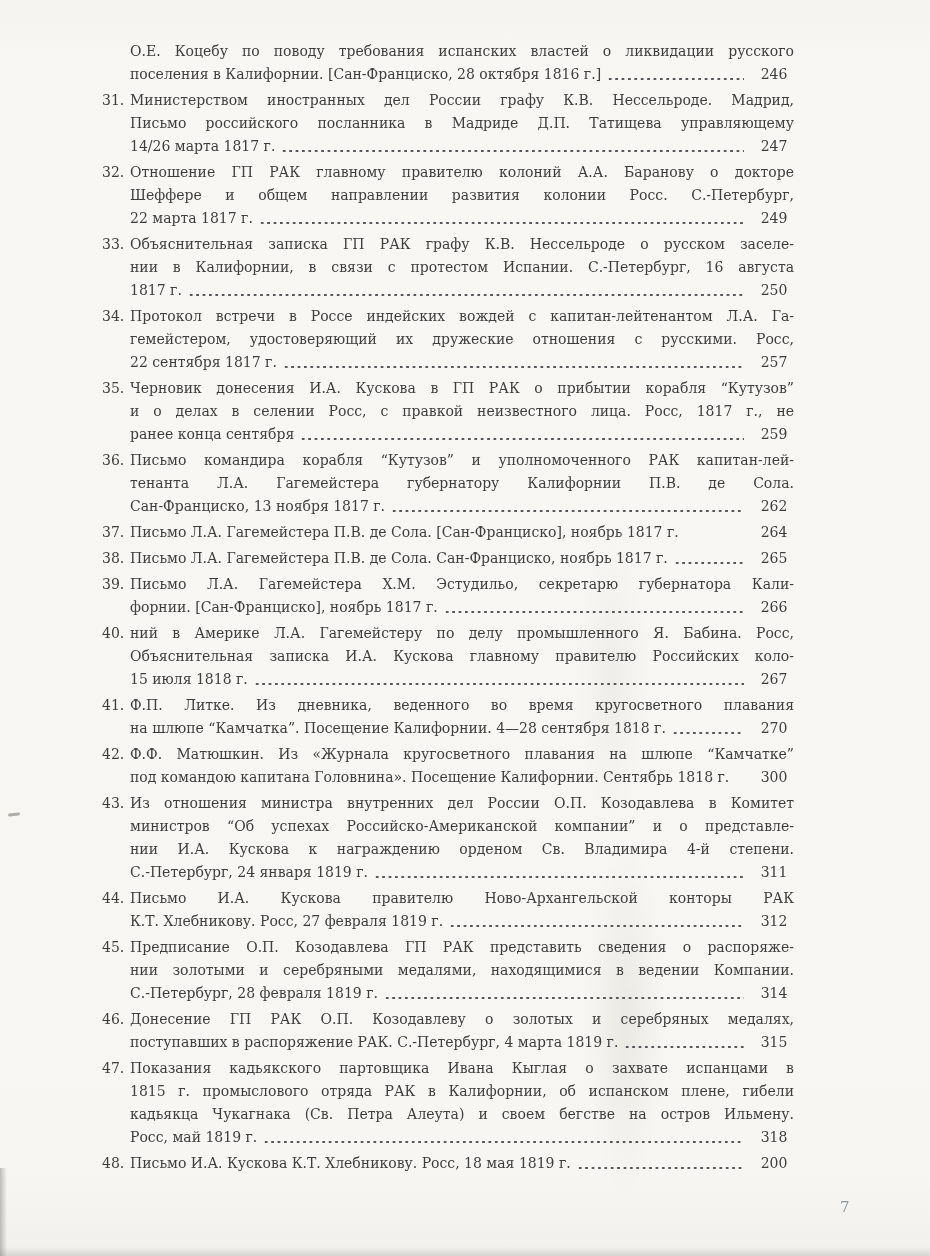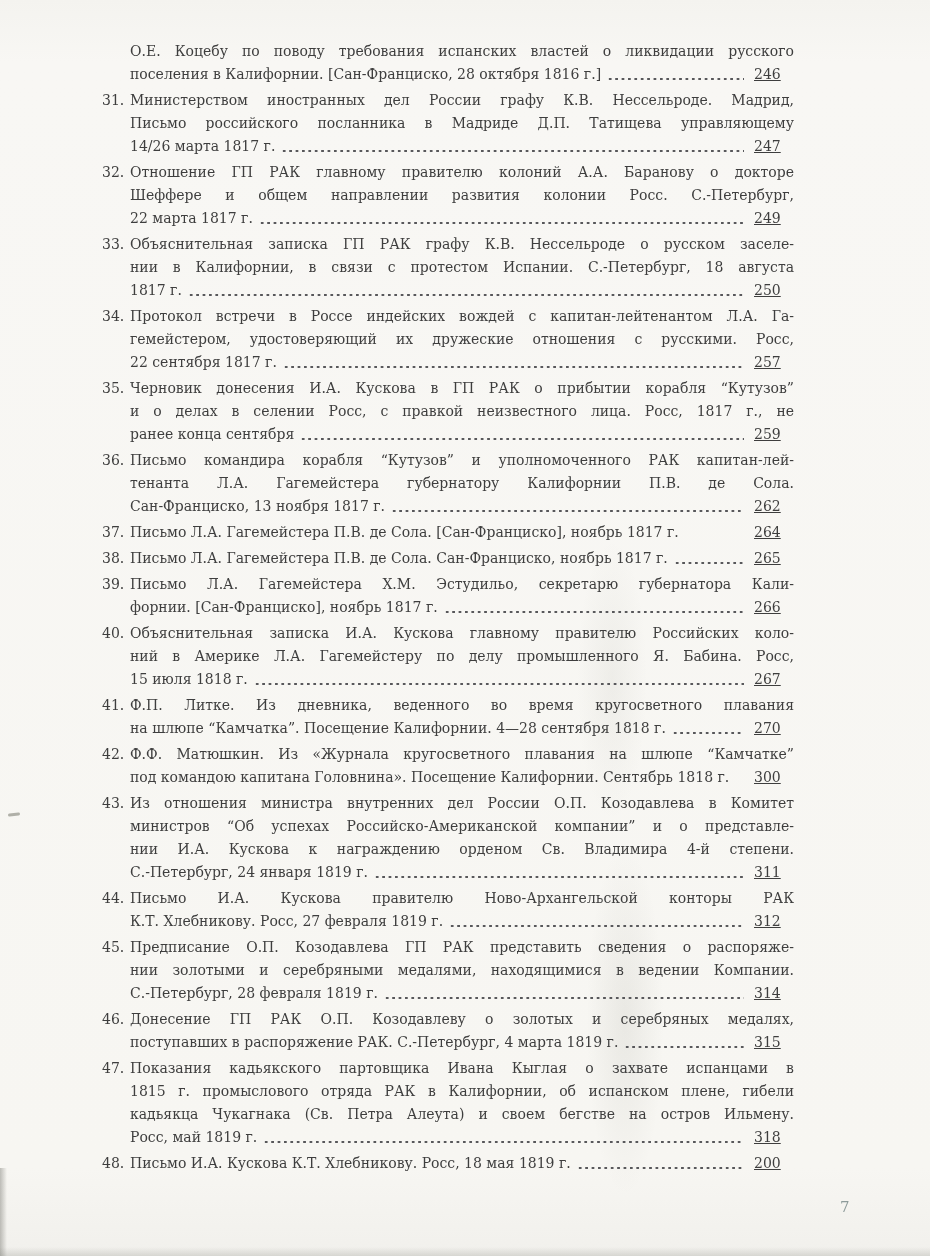"246" .pg { text-align: left -> center; text-decoration: underline -> none }
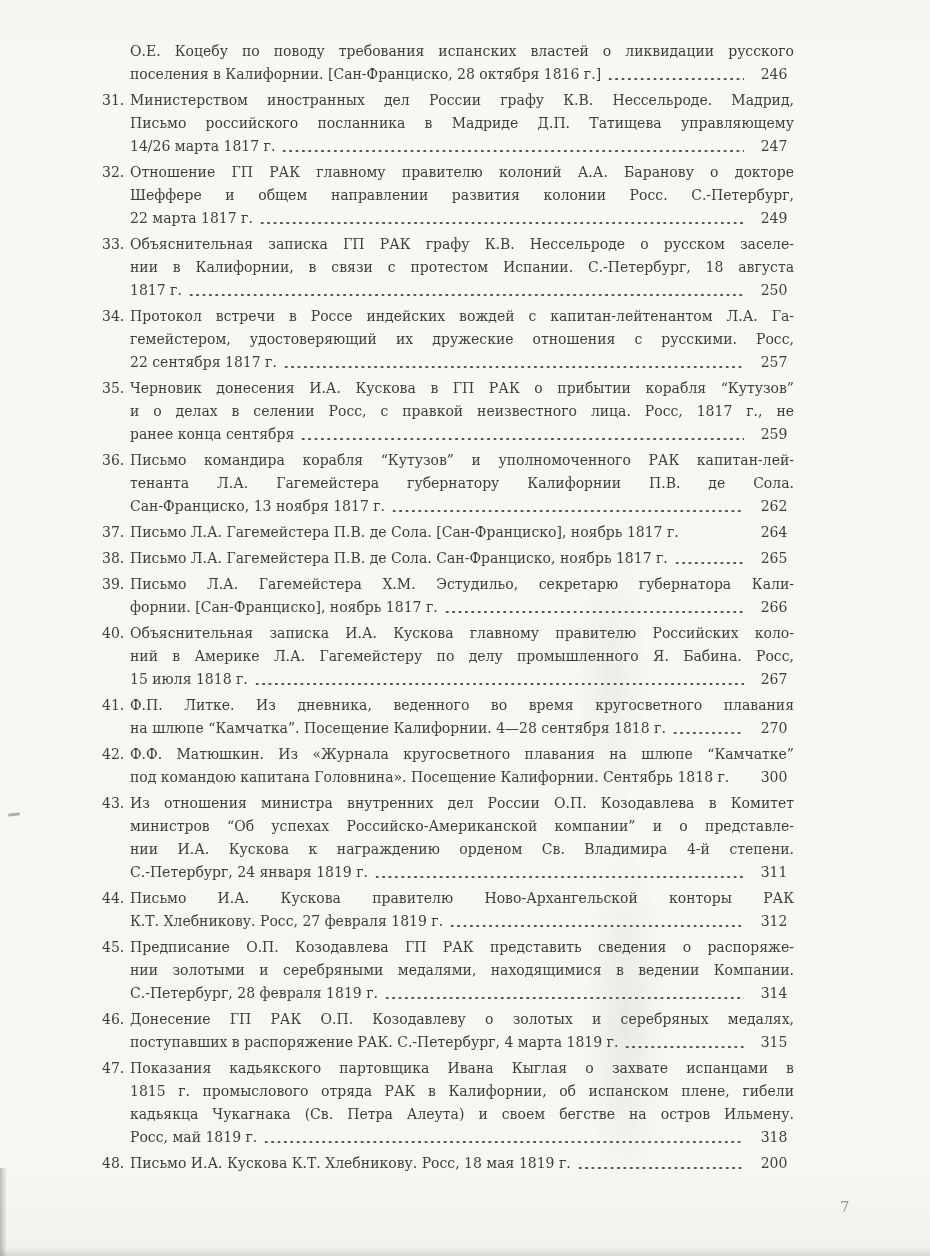"нии в Калифорнии, в связи" div.line { text: 18 -> 16 }
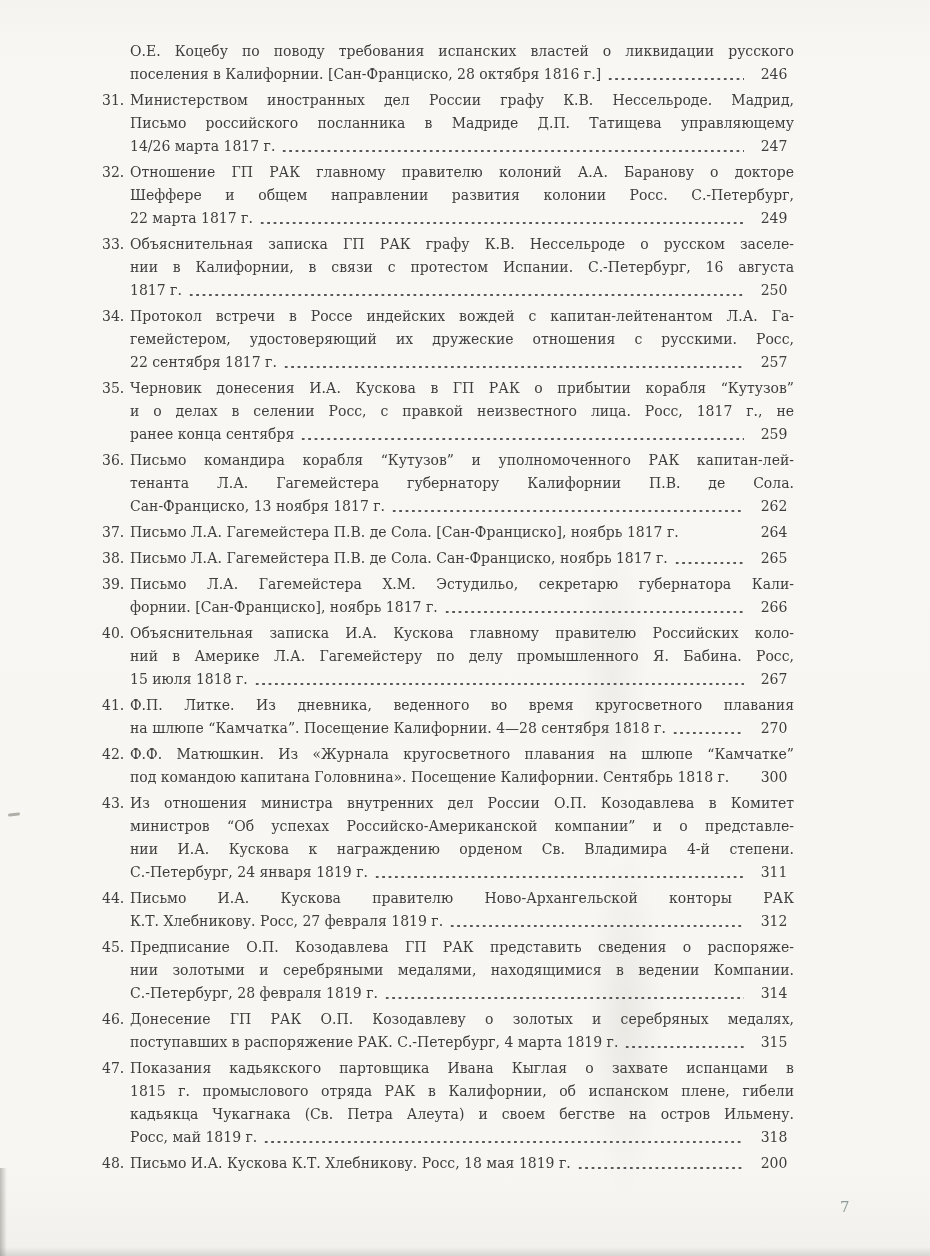"Объяснительная записка И.А. Кускова" div.line { order: before "ний в Америке Л.А. Гагемейстеру" -> after "ний в Америке Л.А. Гагемейстеру" }
